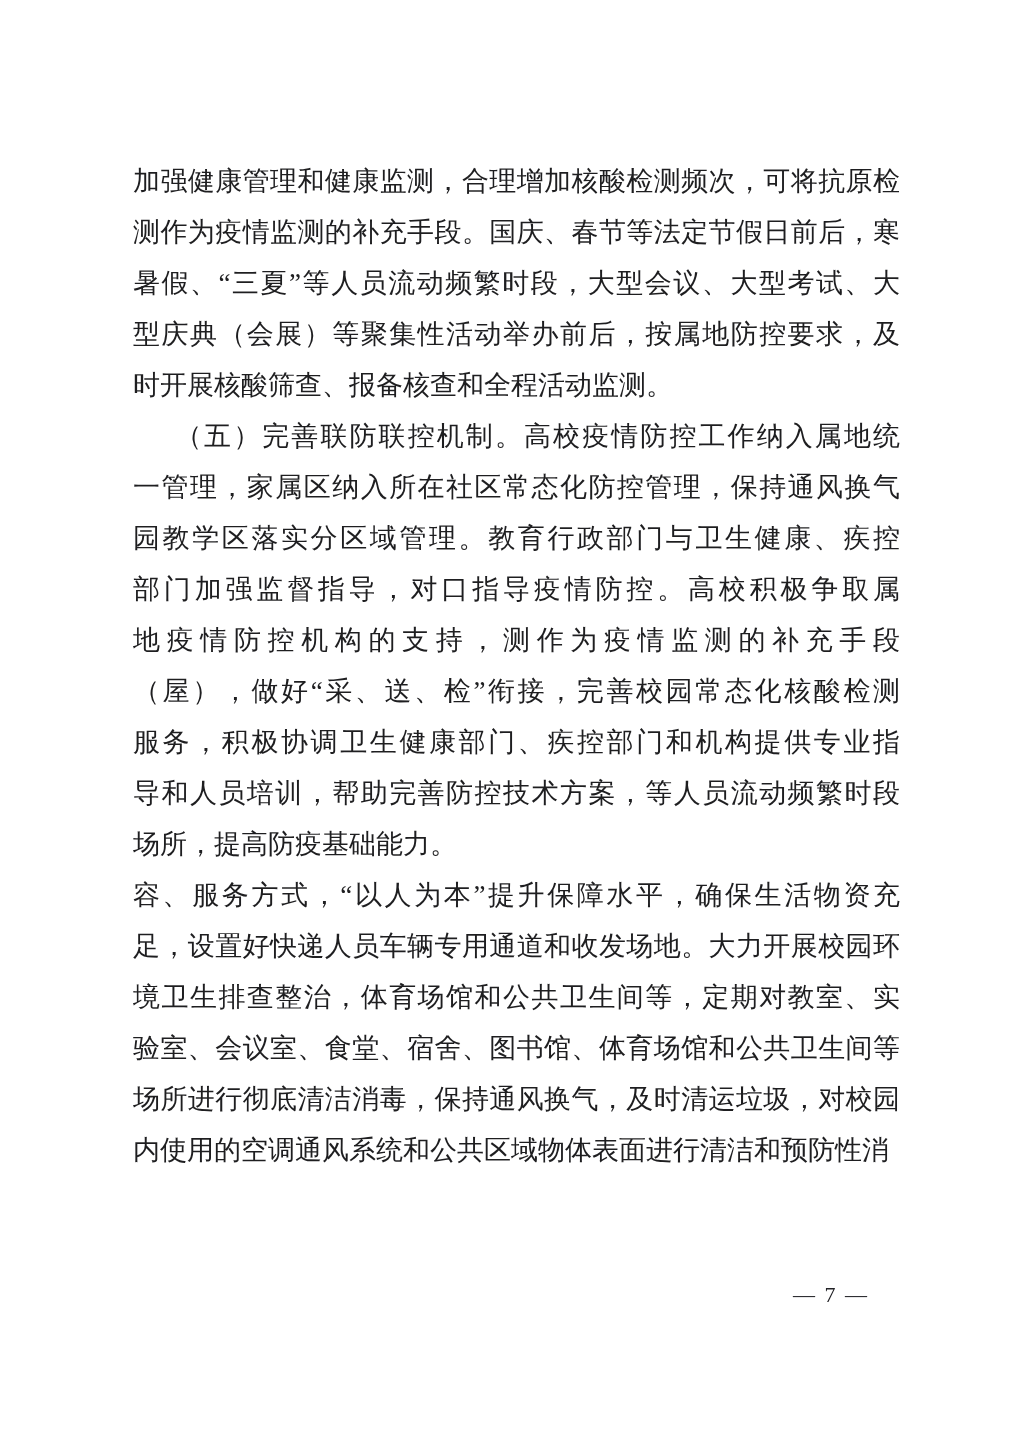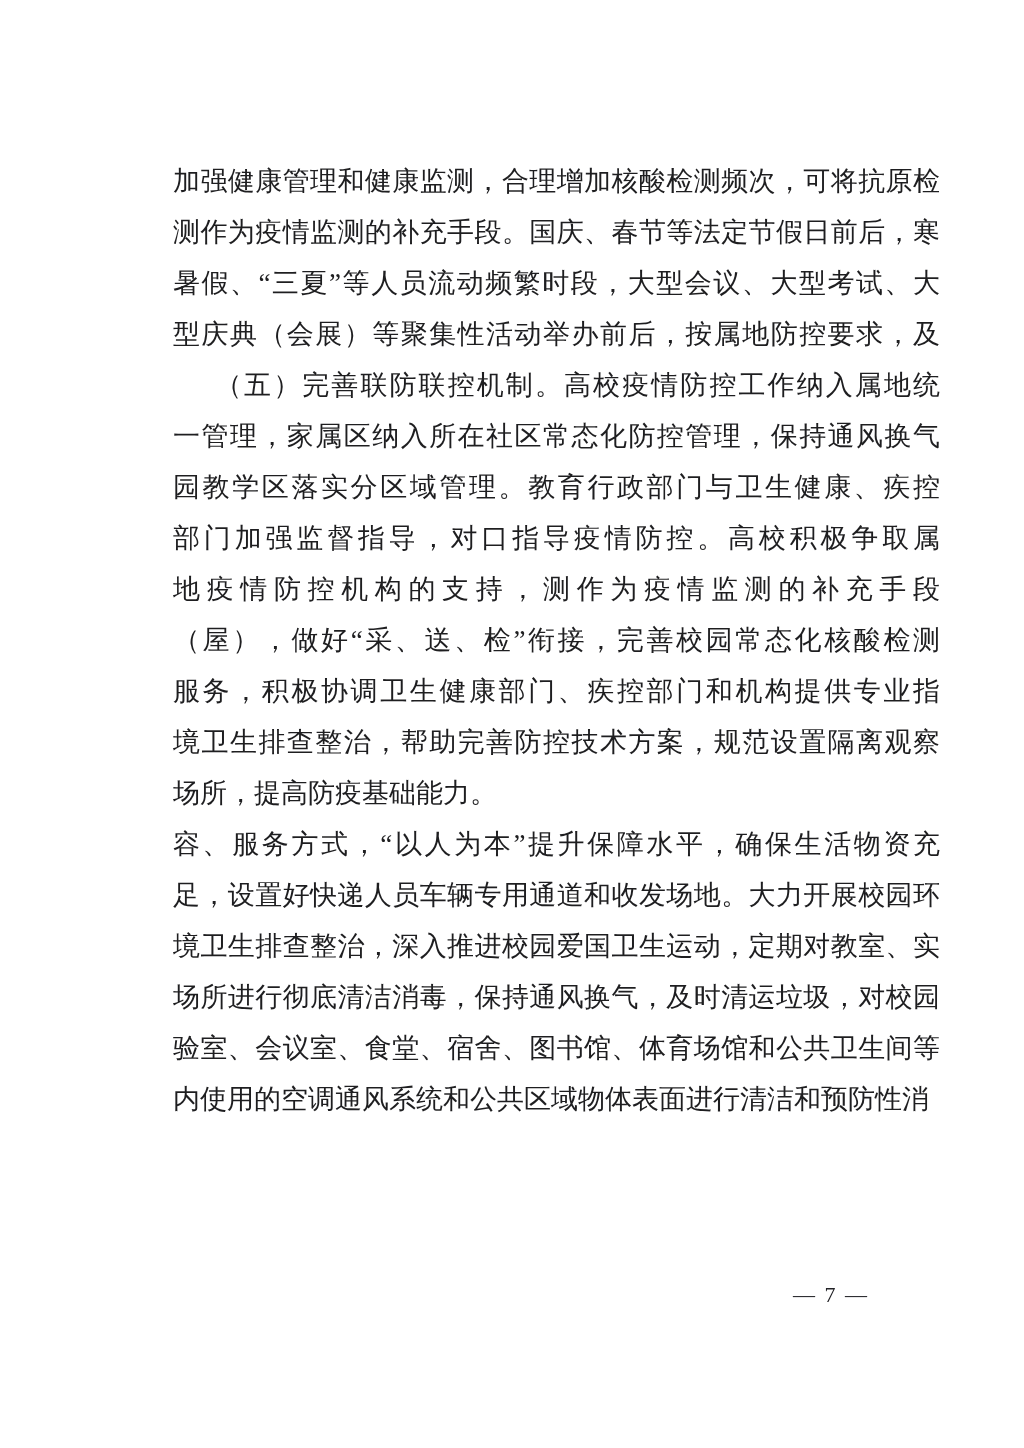"加强健康管理和健康监测，合理增加核酸检测频次，可将抗原检" .page { margin-left: 40px -> none }
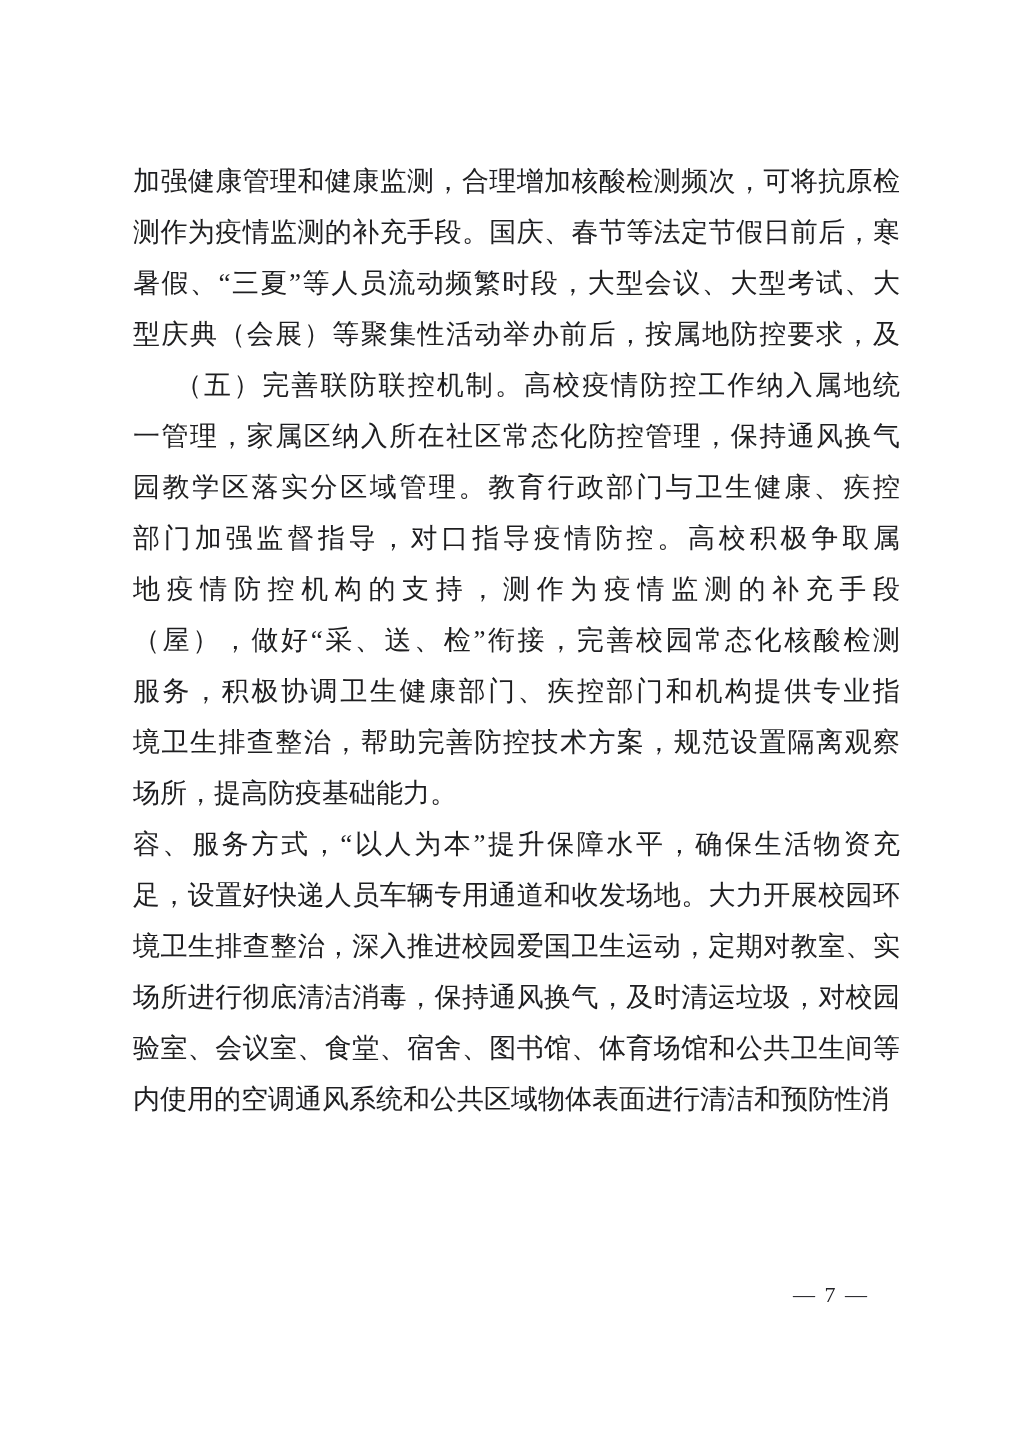"时开展核酸筛查、报备核查和全程活动监测。" div.line { html: none -> <div>时开展核酸筛查、报备核查和全程活动监测。</div> }
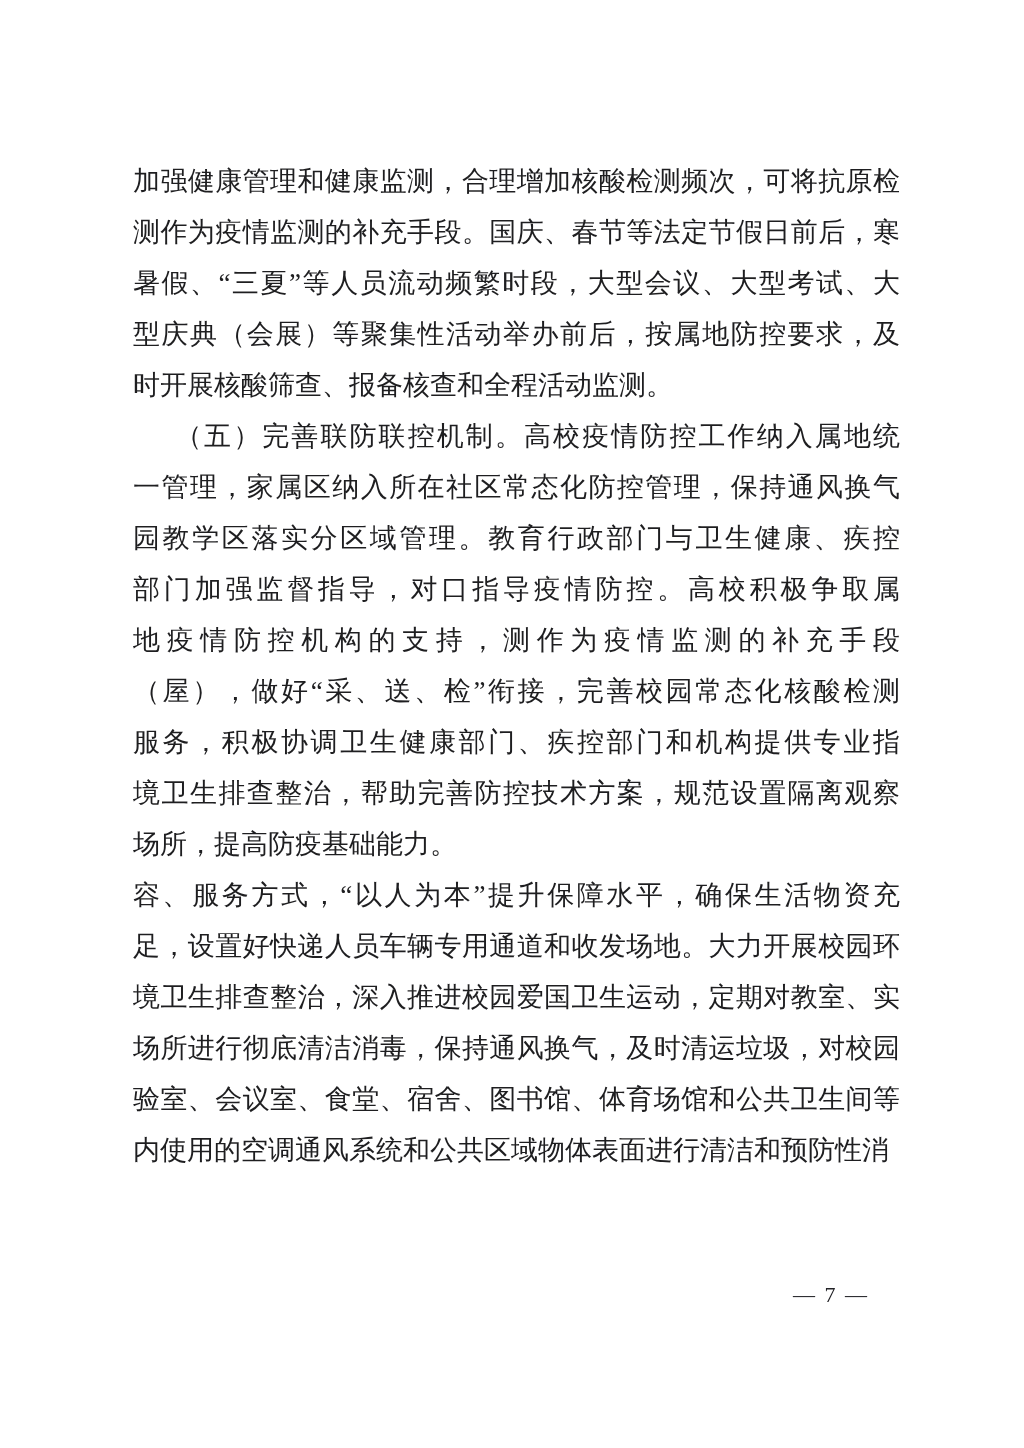"境卫生排查整治，帮助完善防控技术方案，规范设置隔离观察" div.line { text: 境卫生排查整治，帮助完善防控技术方案，规范设置隔离观察 -> 导和人员培训，帮助完善防控技术方案，等人员流动频繁时段 }
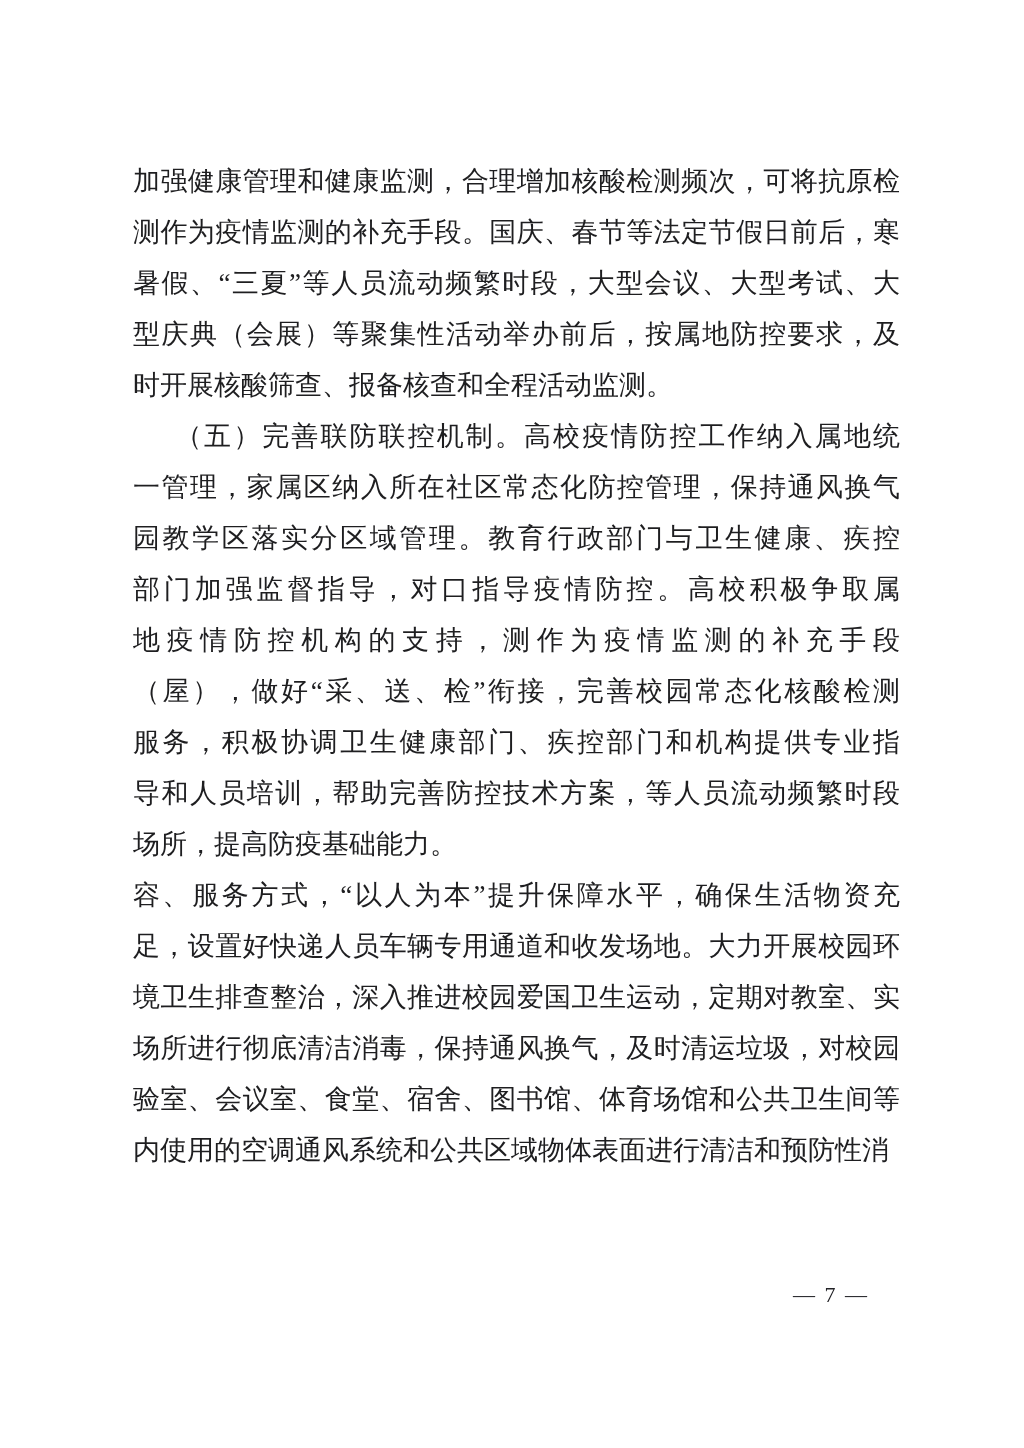"境卫生排查整治，深入推进校园爱国卫生运动，定期对教室、实" div.line { text: 深入推进校园爱国卫生运动 -> 体育场馆和公共卫生间等 }
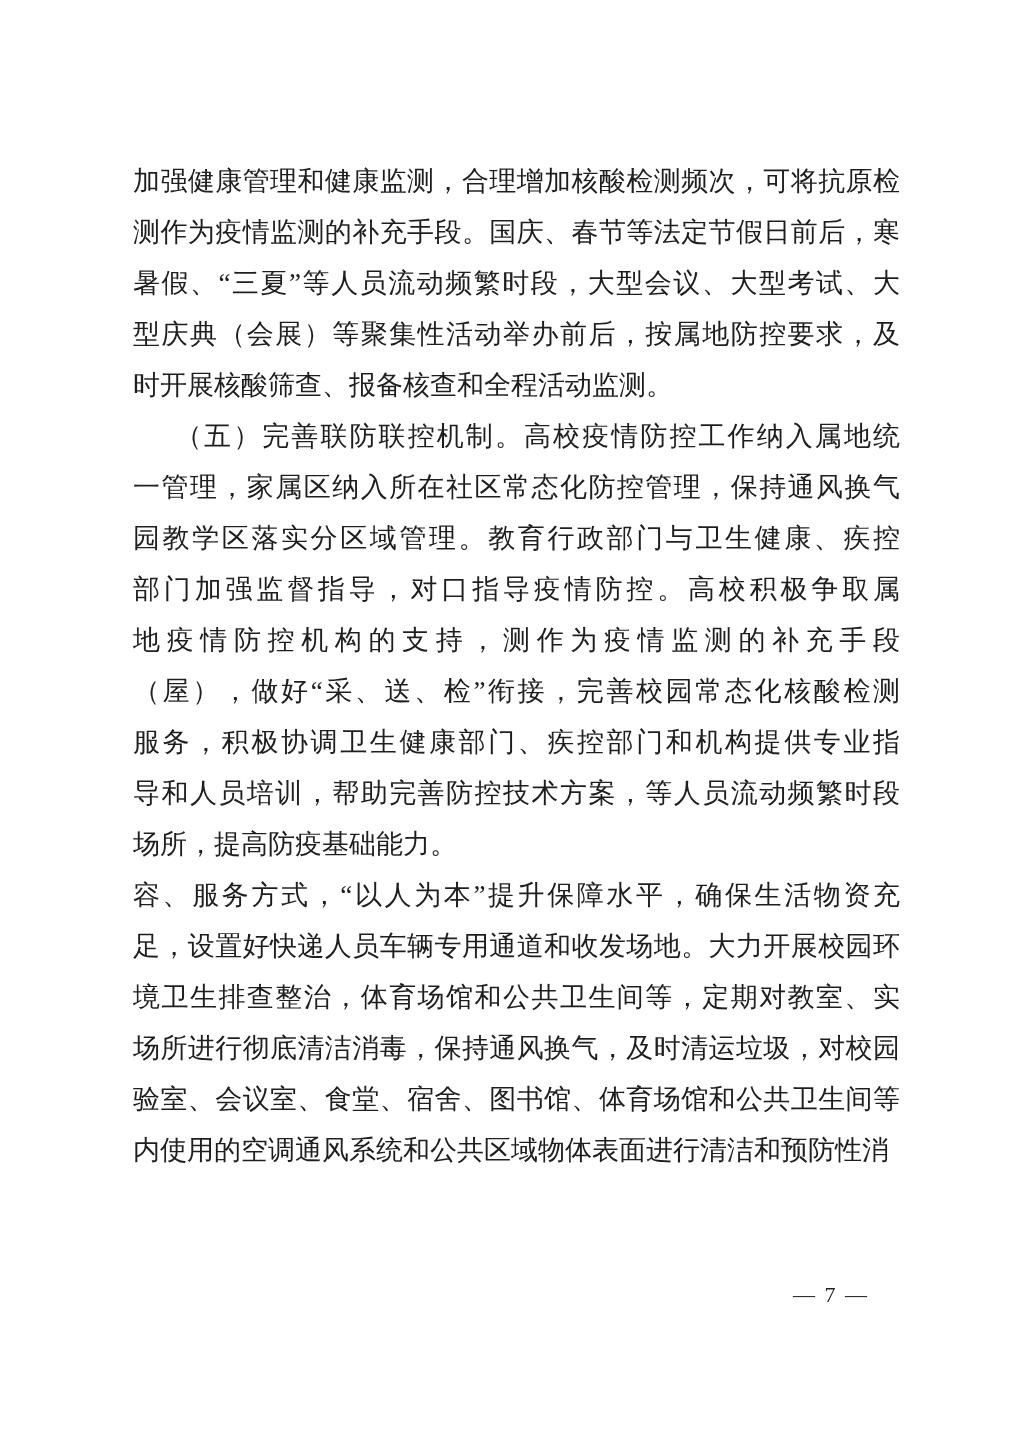"场所进行彻底清洁消毒，保持通风换气，及时清运垃圾，对校园" div.line { order: before "验室、会议室、食堂、宿舍、图书馆、体育场馆和公共卫生间等" -> after "验室、会议室、食堂、宿舍、图书馆、体育场馆和公共卫生间等" }
